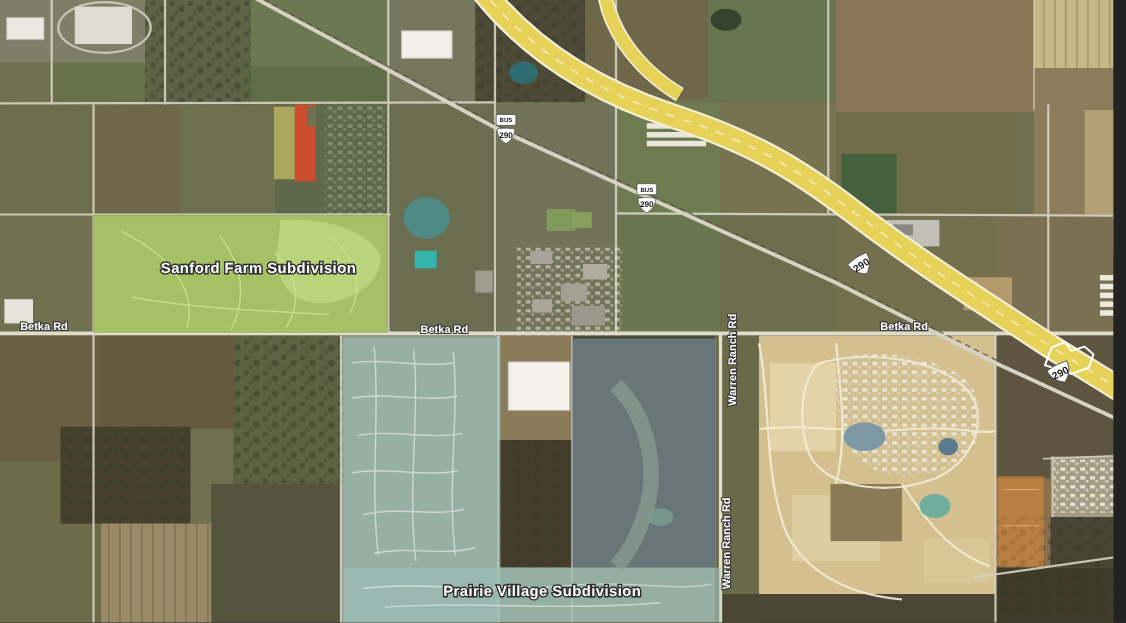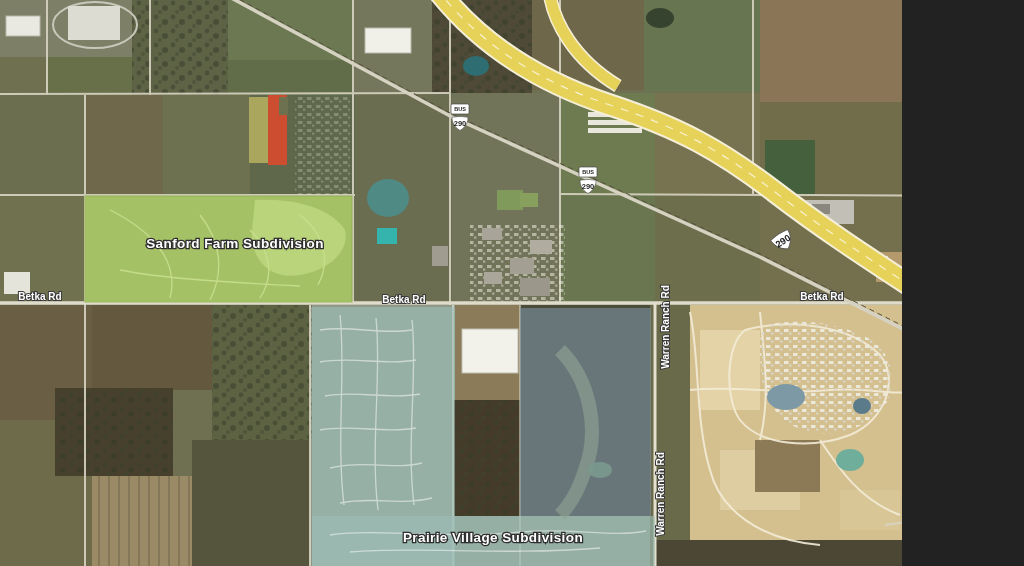"290" #viewport { width: 902px -> 1012px }
